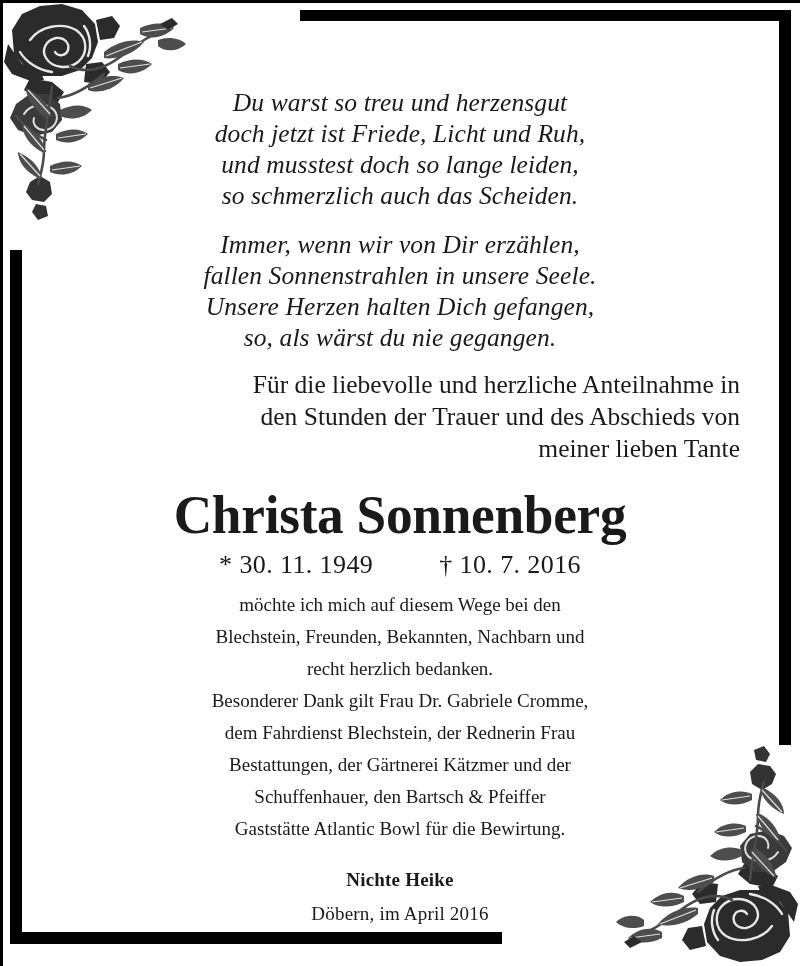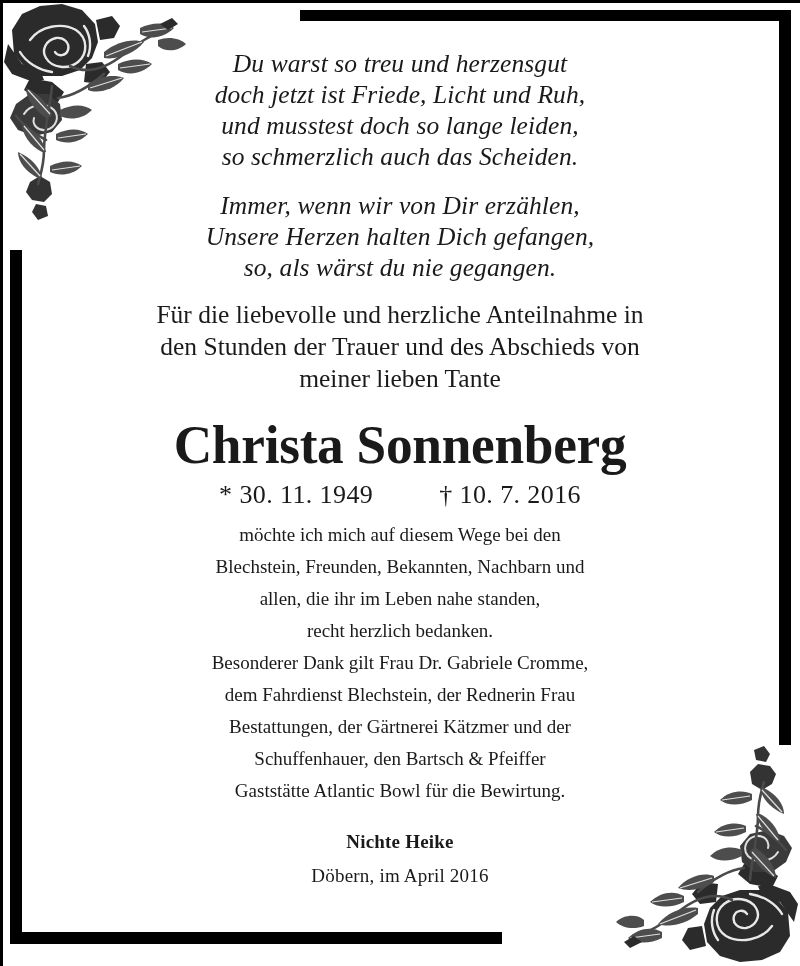"Du warst so treu und" #stanza-one { margin-top: 48px -> 87px }
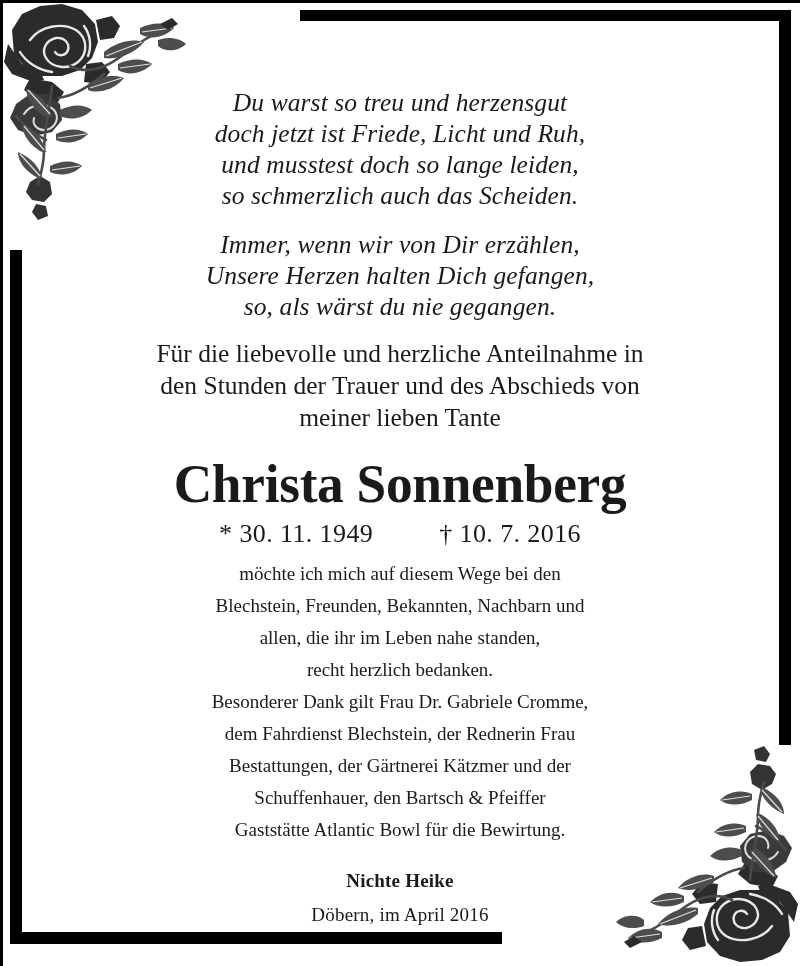"fallen Sonnenstrahlen in unsere Seele." span.ln { html: none -> <span>fallen Sonnenstrahlen in unsere Seele.</span> }
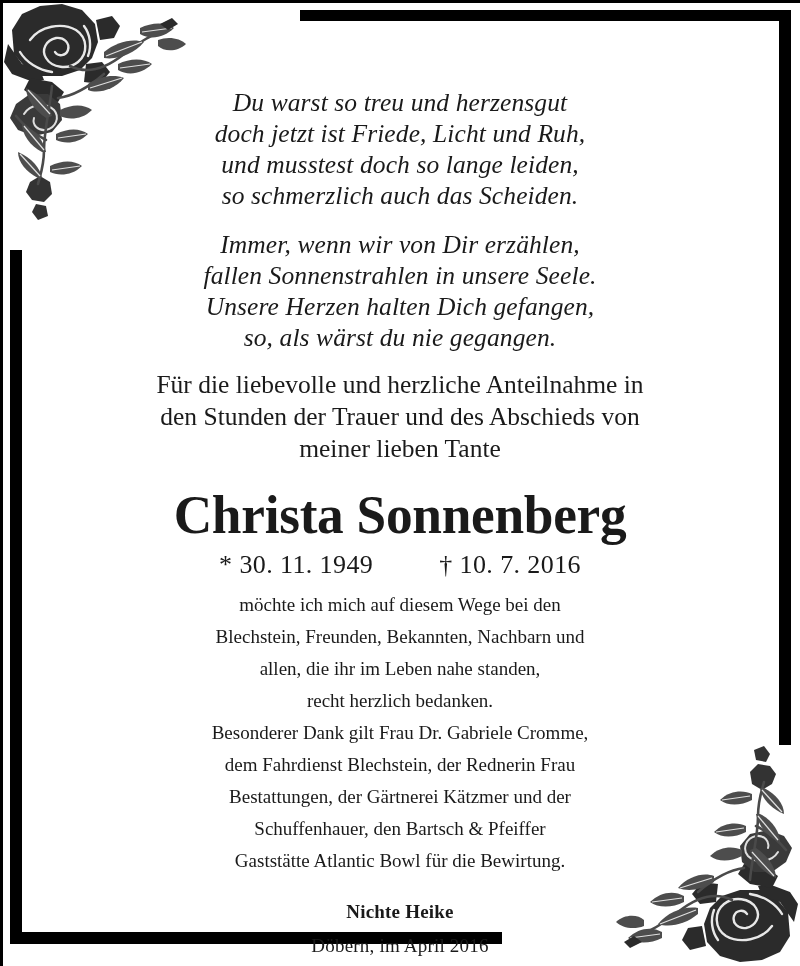"Für die liebevolle und herzliche" .intro { text-align: none -> right }
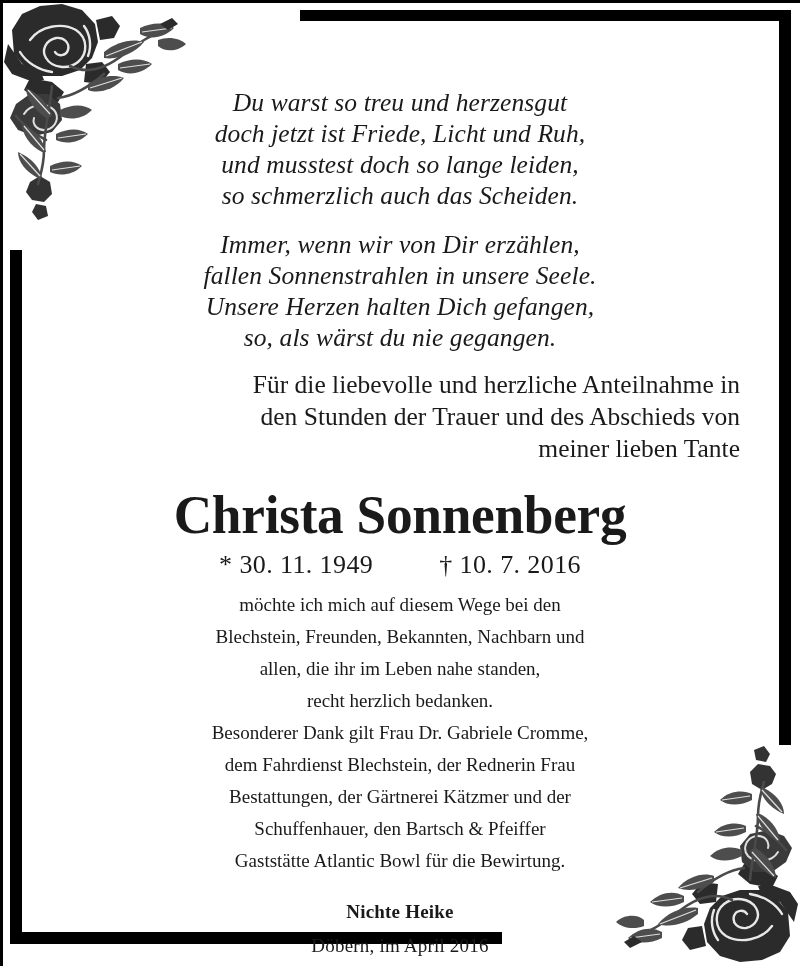"allen, die ihr im Leben" span.ln { html: <span>allen, die ihr im Leben nahe standen,</span> -> none }
